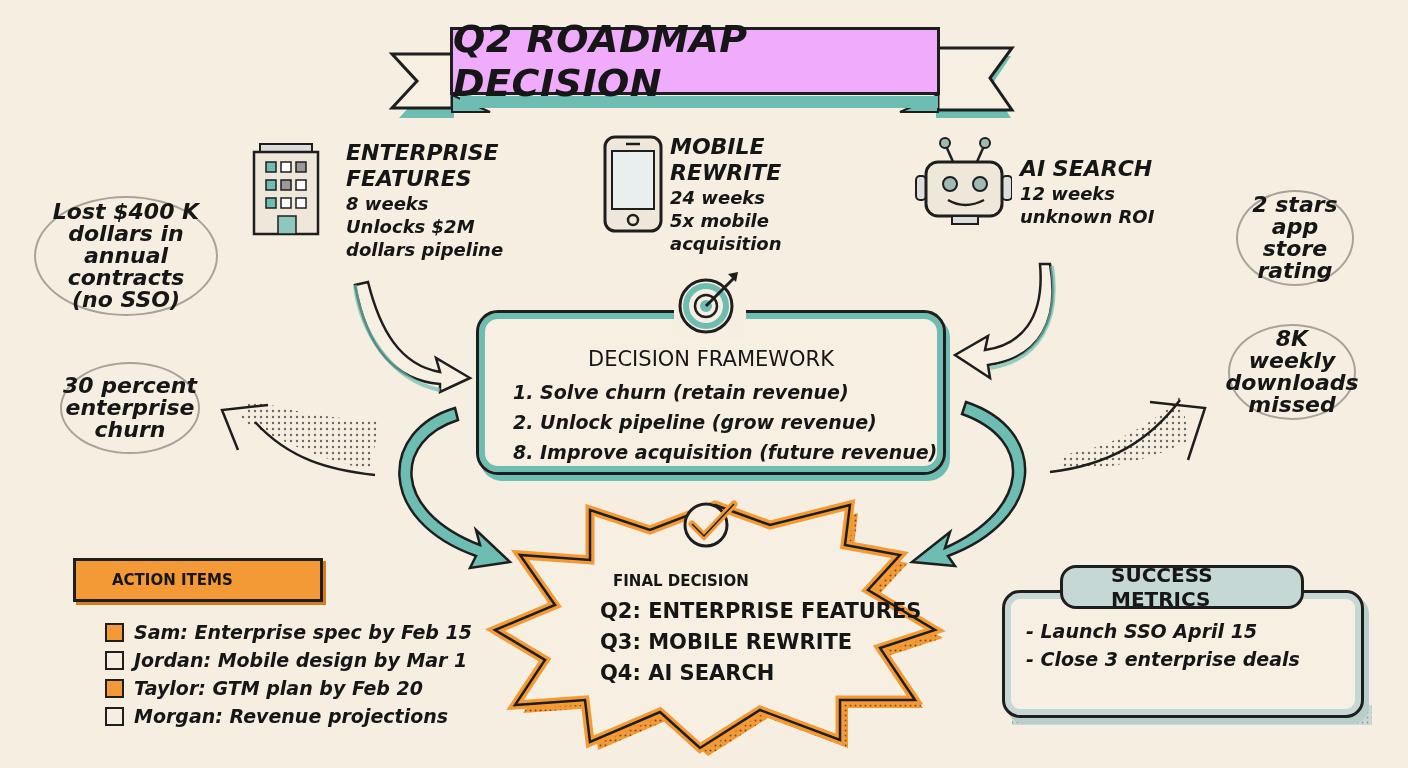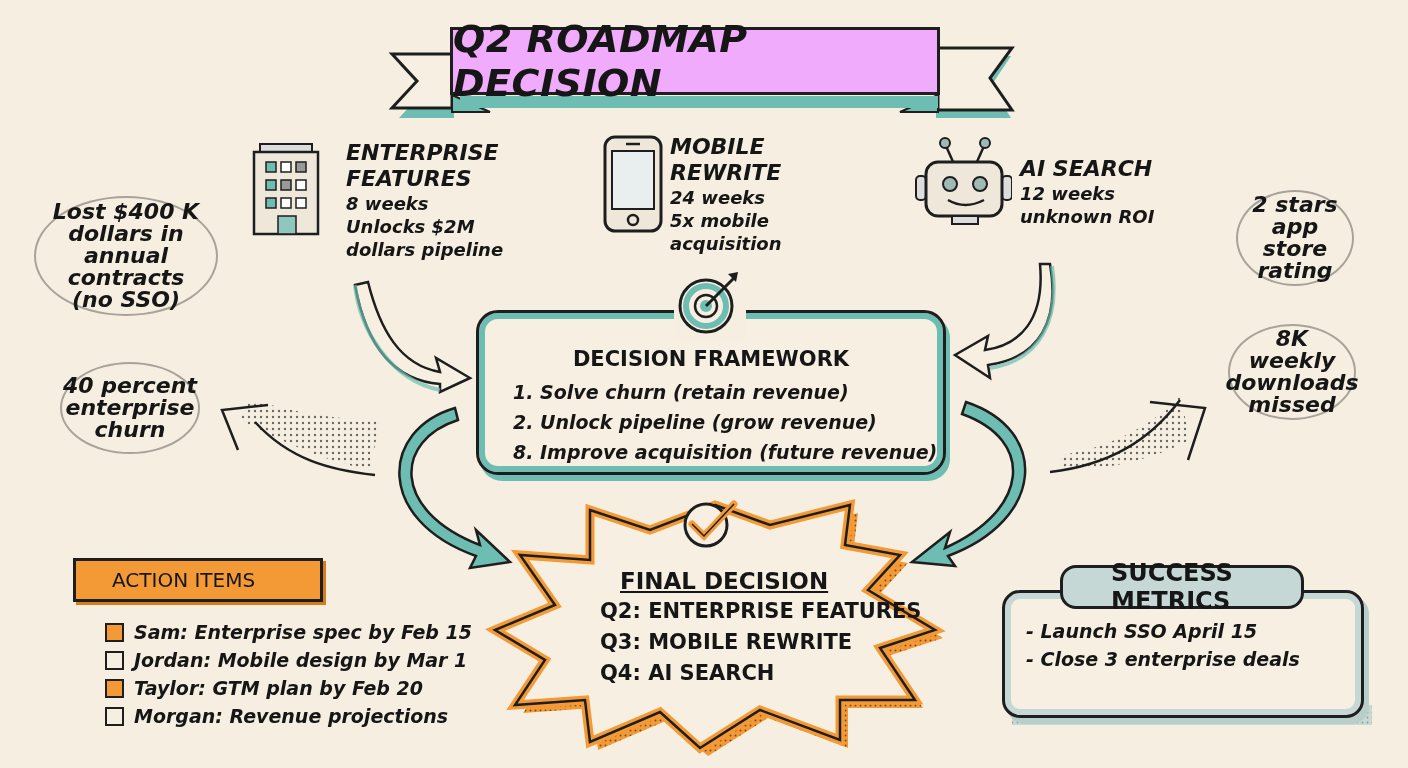"DECISION FRAMEWORK" .fw-title { font-weight: bold -> normal }
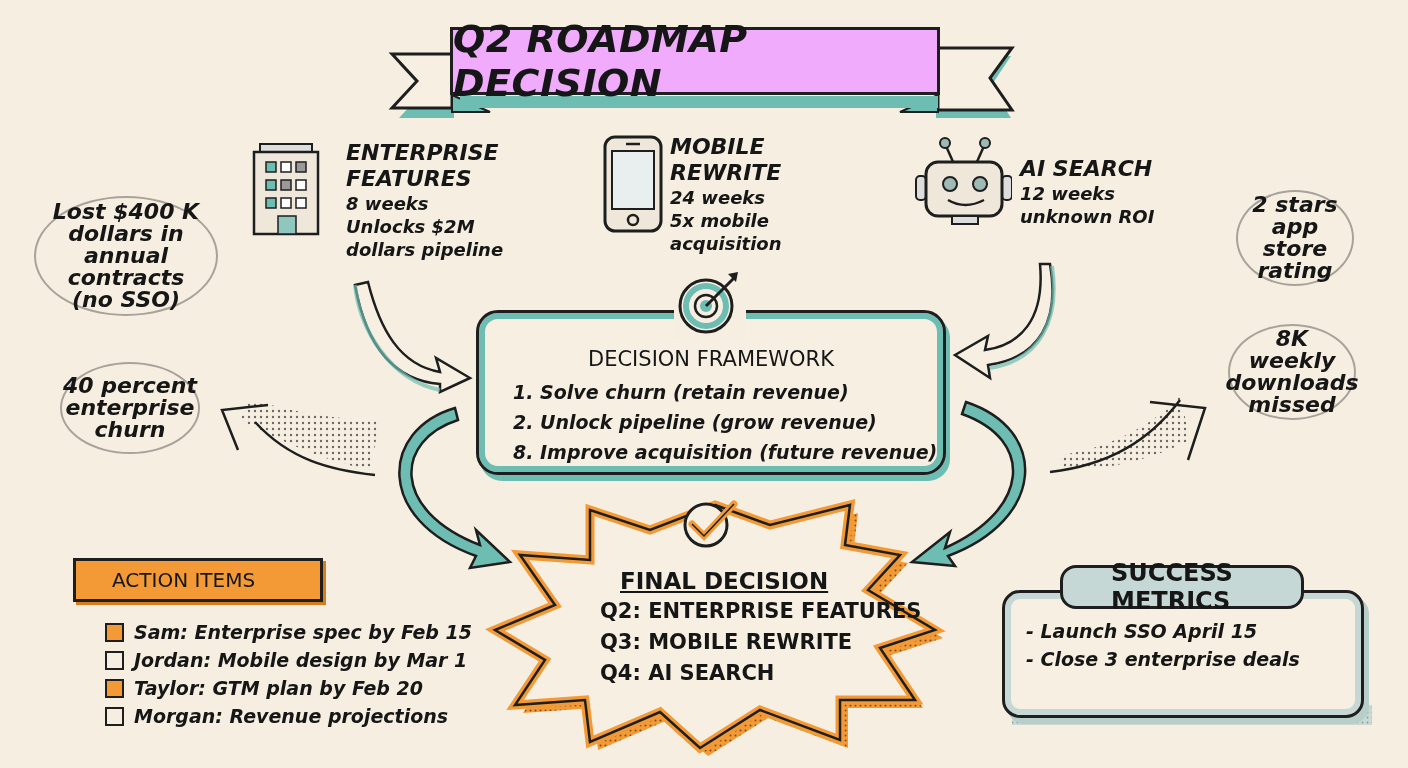"40 percent" span { text: 40 -> 30 }
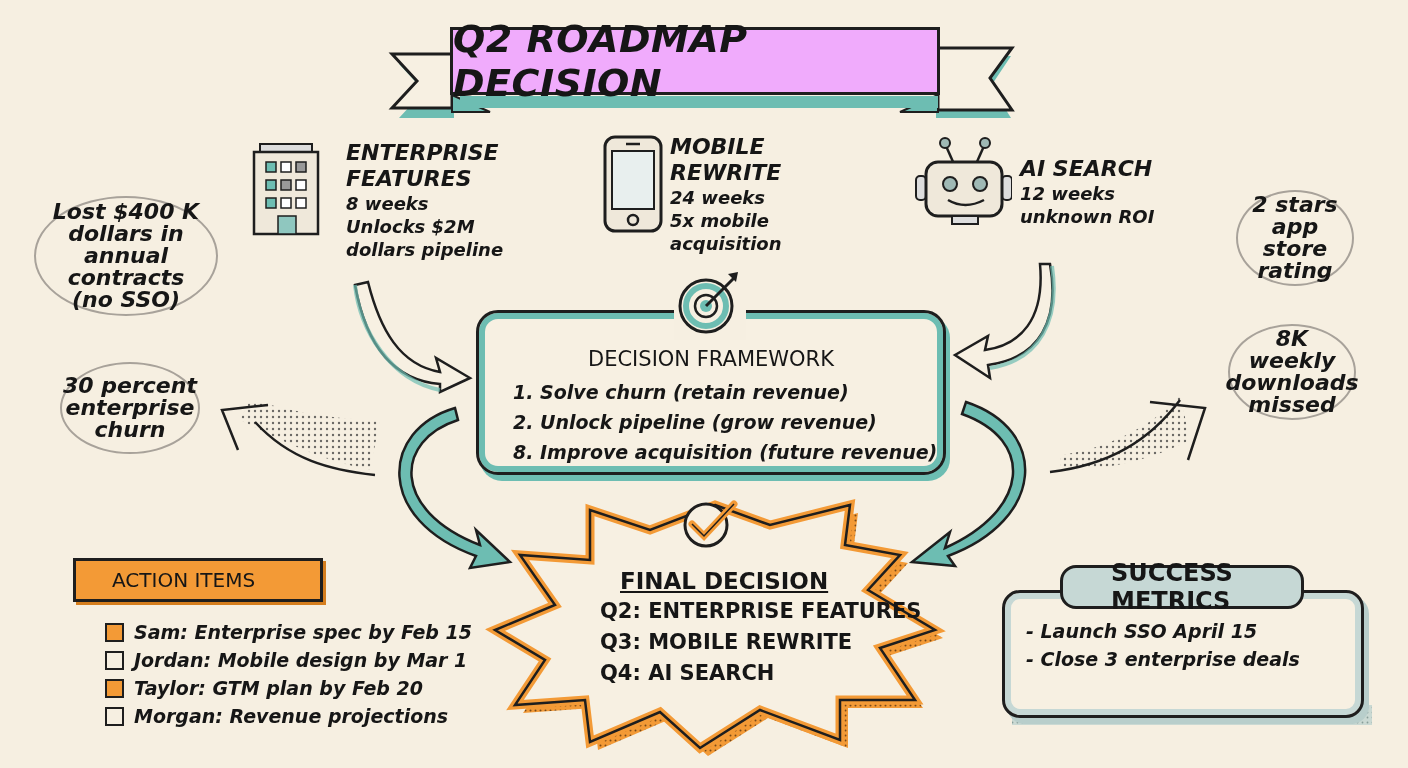"ACTION ITEMS" .ai-header span { font-size: 20px -> 15px; font-weight: normal -> bold }
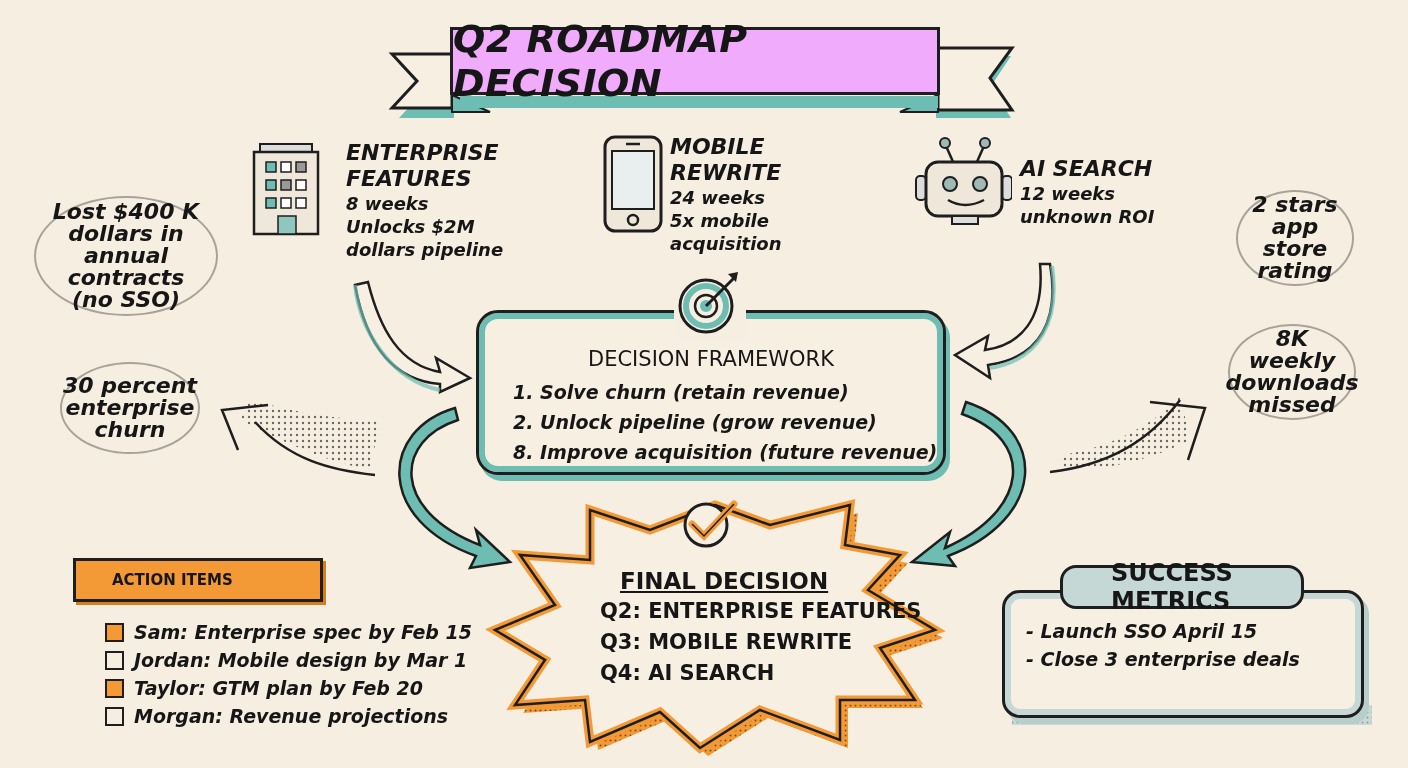"FINAL DECISION" .final-title { font-size: 23px -> 15px; margin-left: 20px -> 13px; text-decoration: underline -> none }
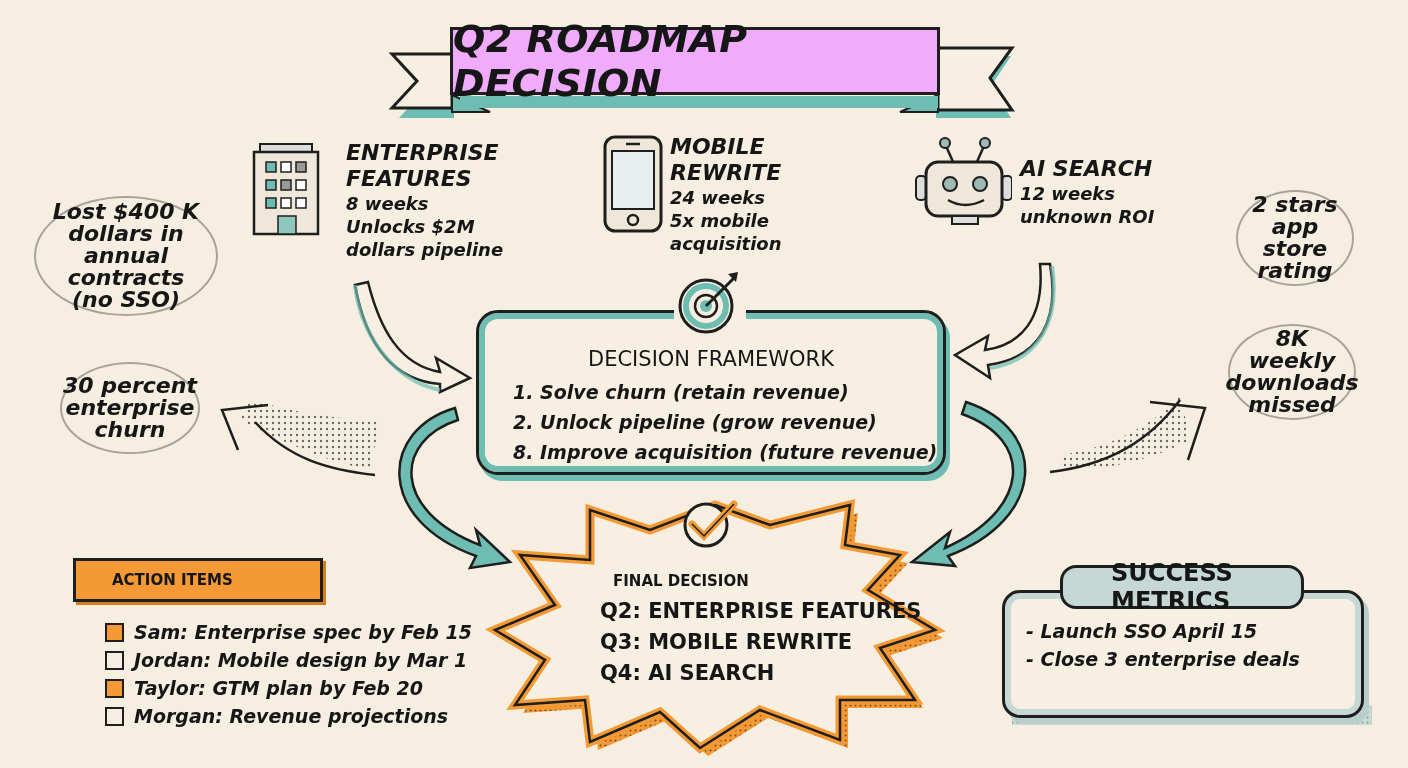"SUCCESS METRICS" .sm-header span { font-size: 24px -> 20px }
